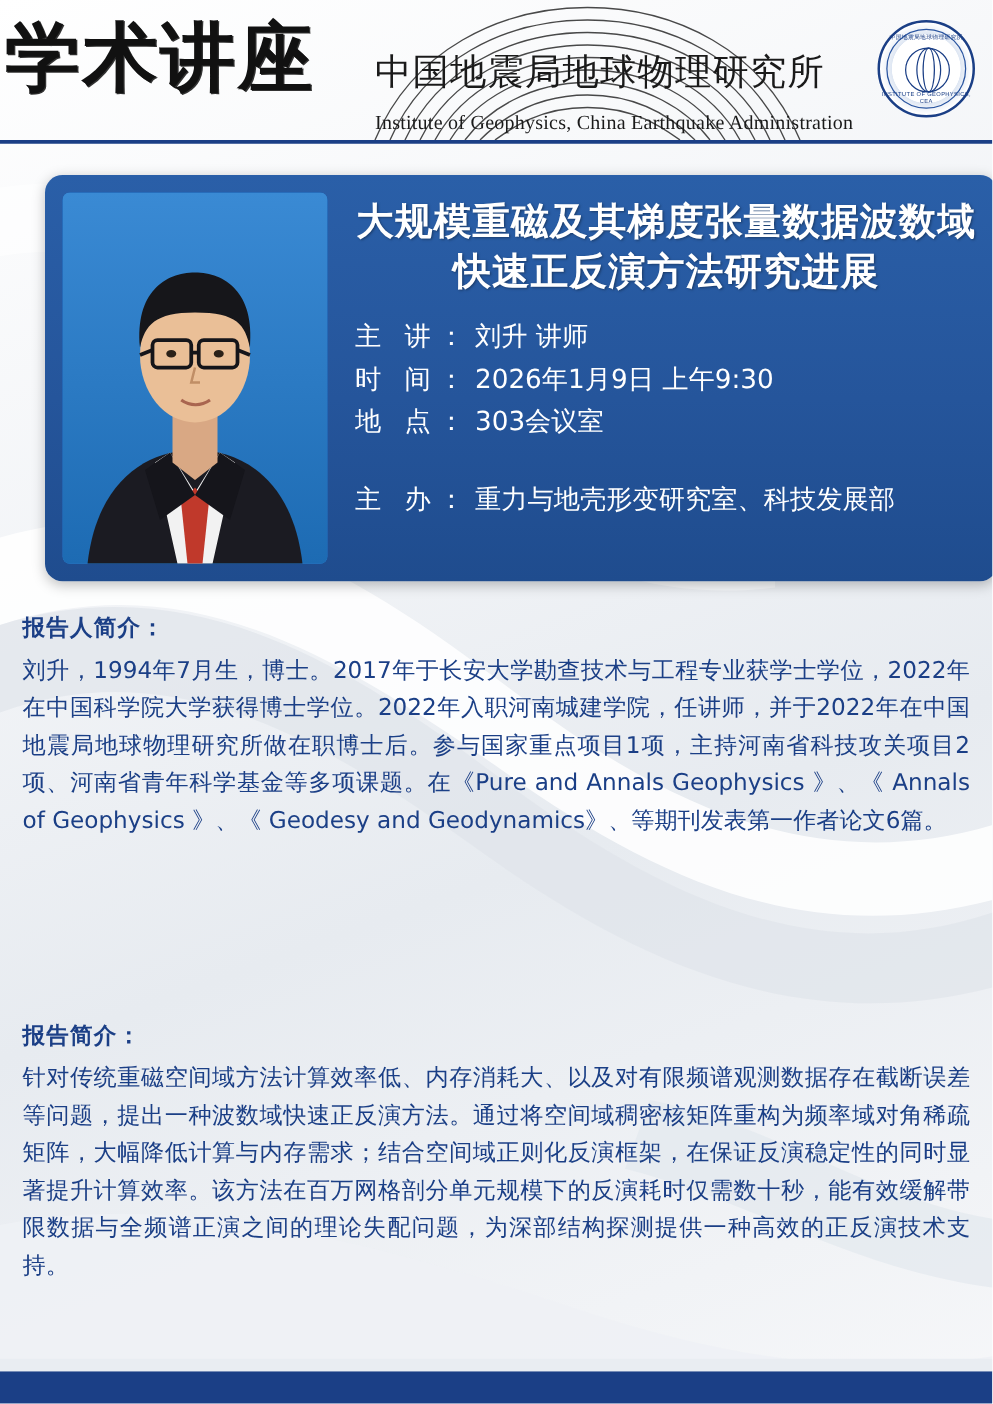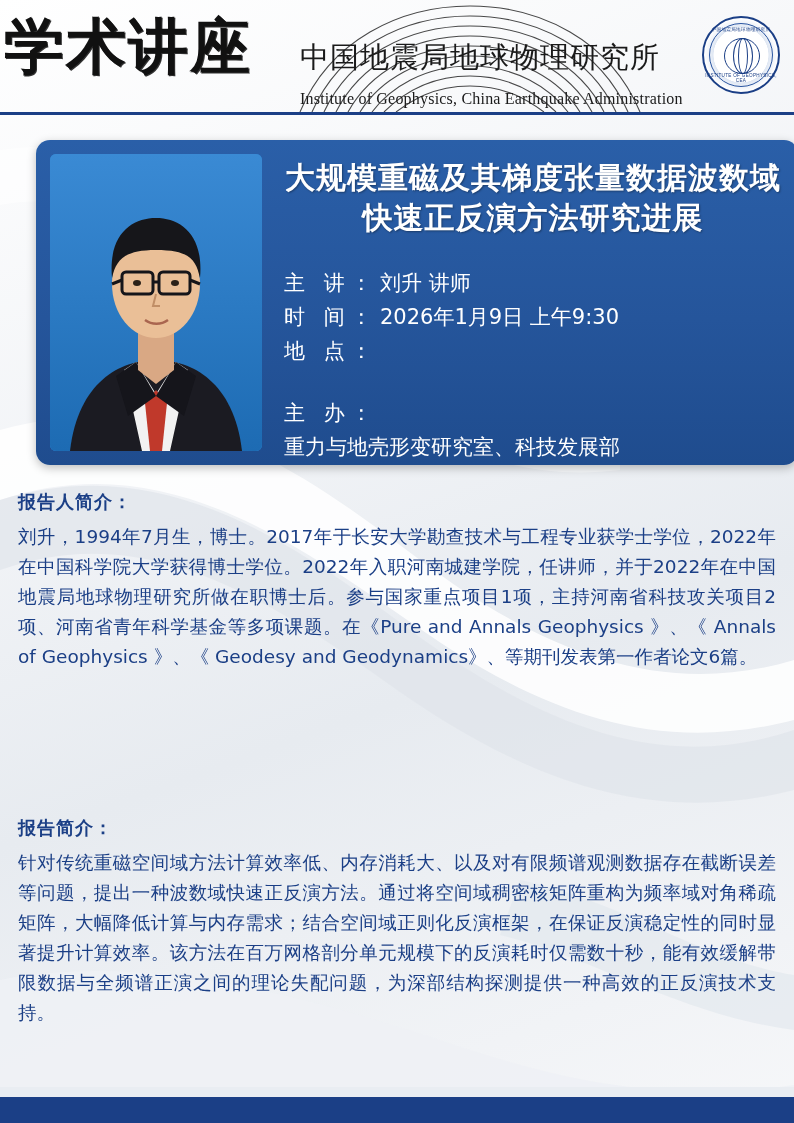"主 讲：" .meta { margin-top: 28px -> 14px }
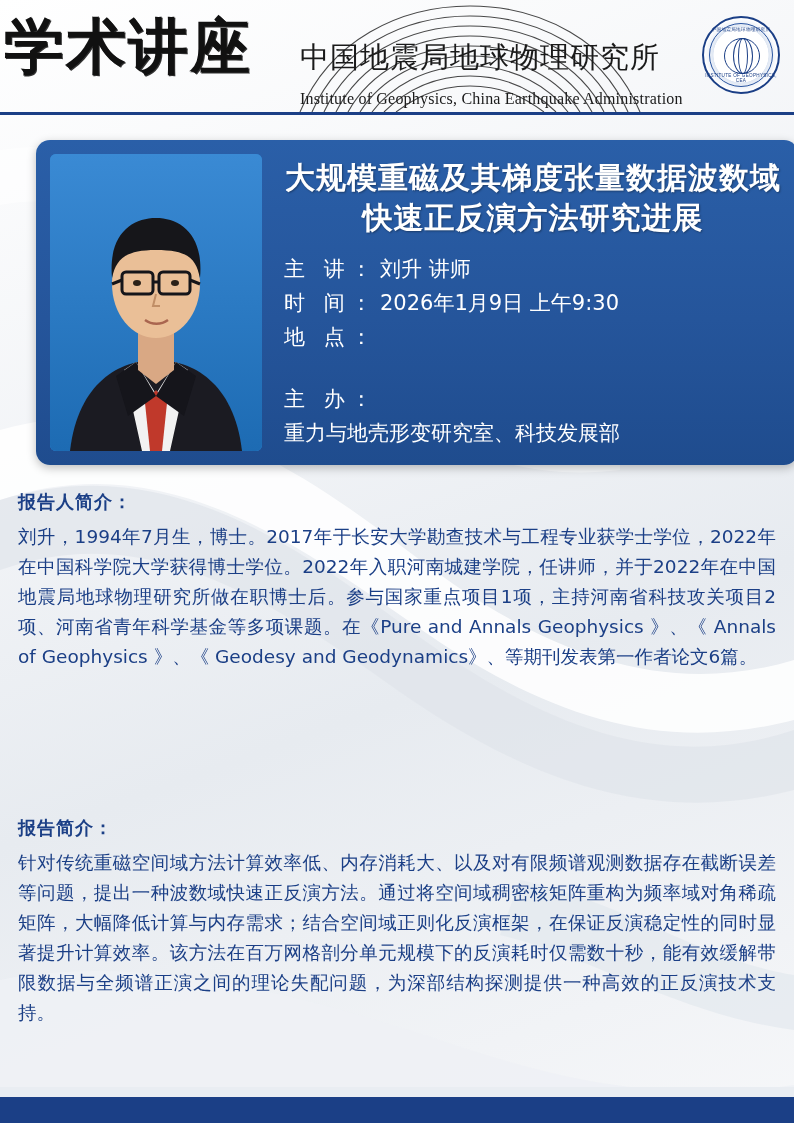"303会议室" span.meta-value { html: none -> <span>303会议室</span> }
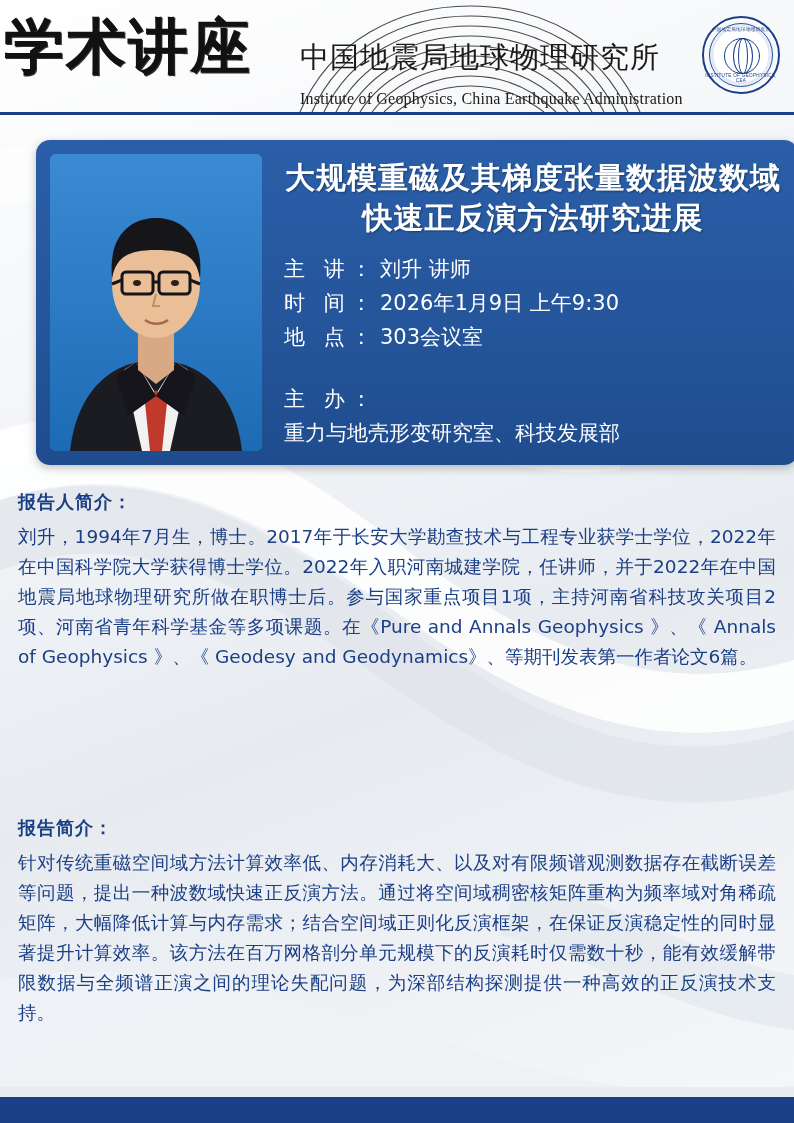"主 办：" .meta-host { flex-direction: column -> none }
